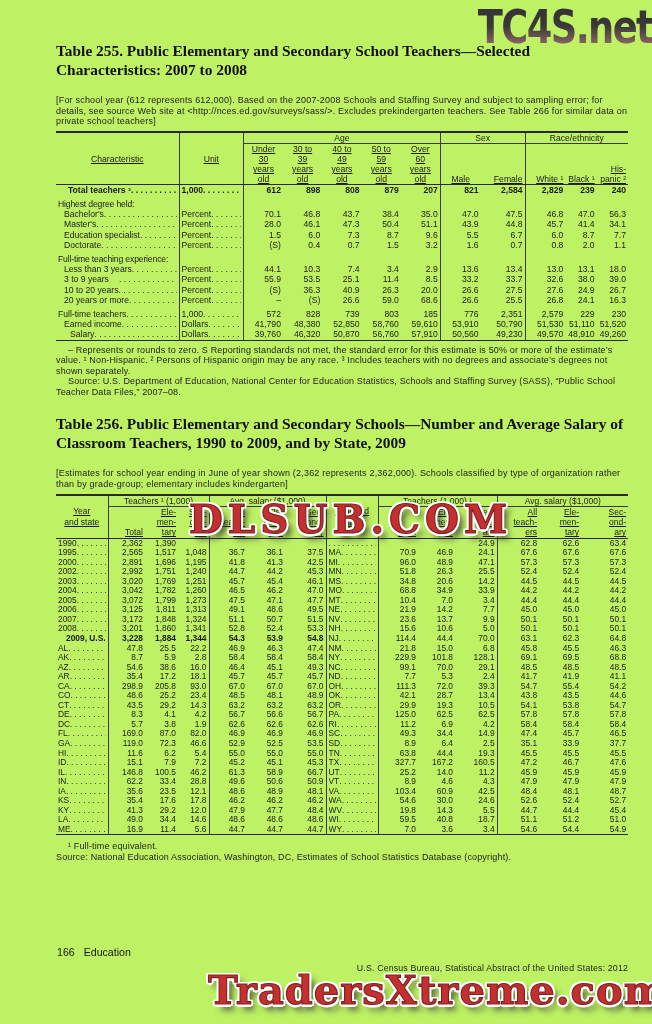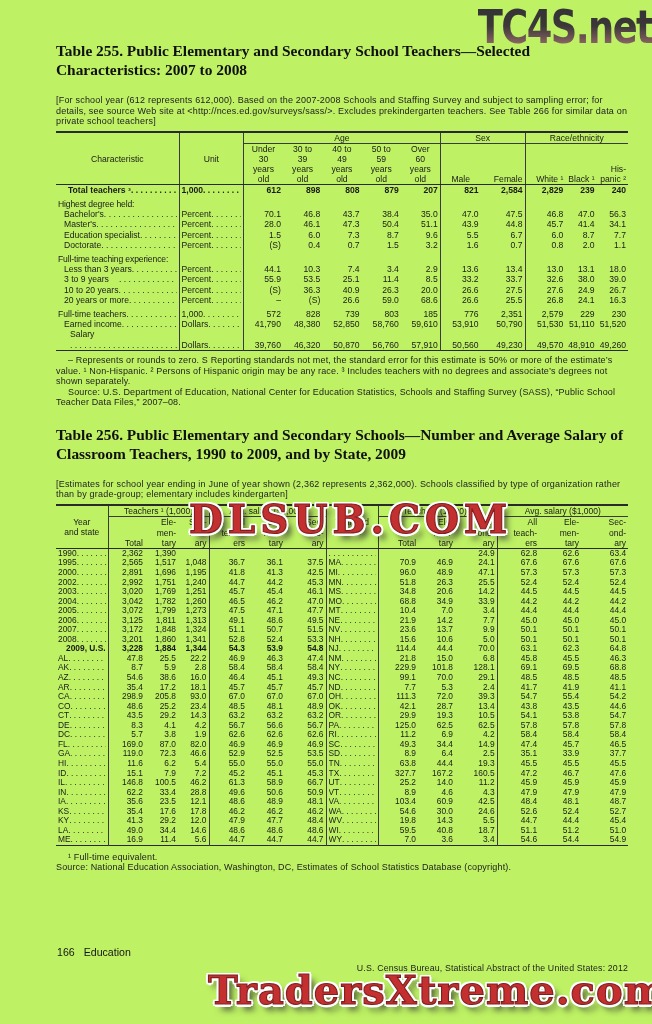"Under" tr.sub td, td[rowspan] { text-decoration: none -> underline }
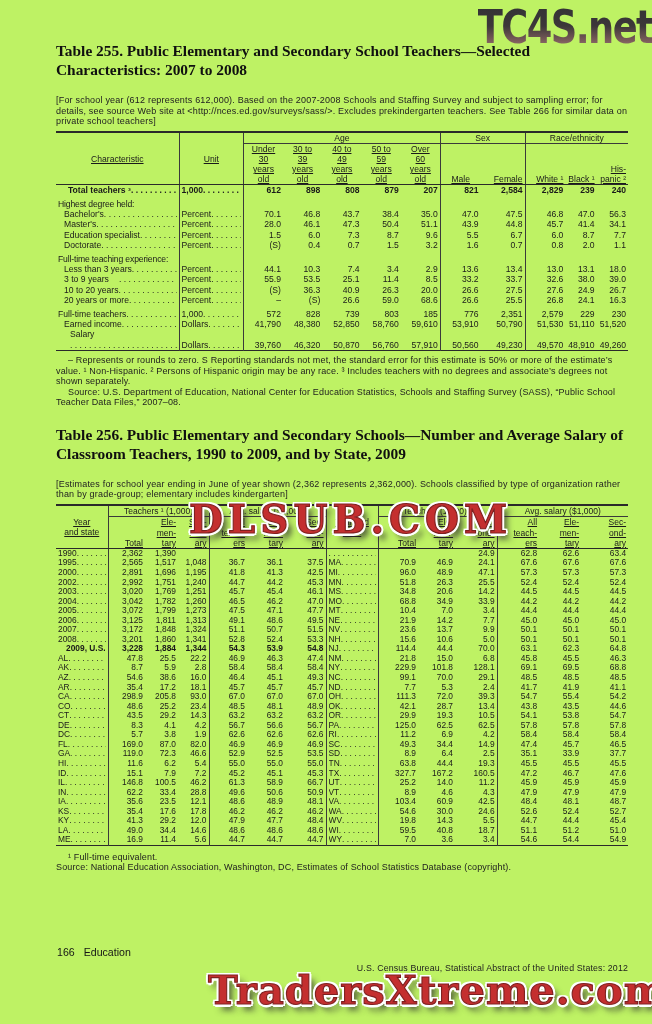"Salary" div.lead { flex-direction: column -> none }
